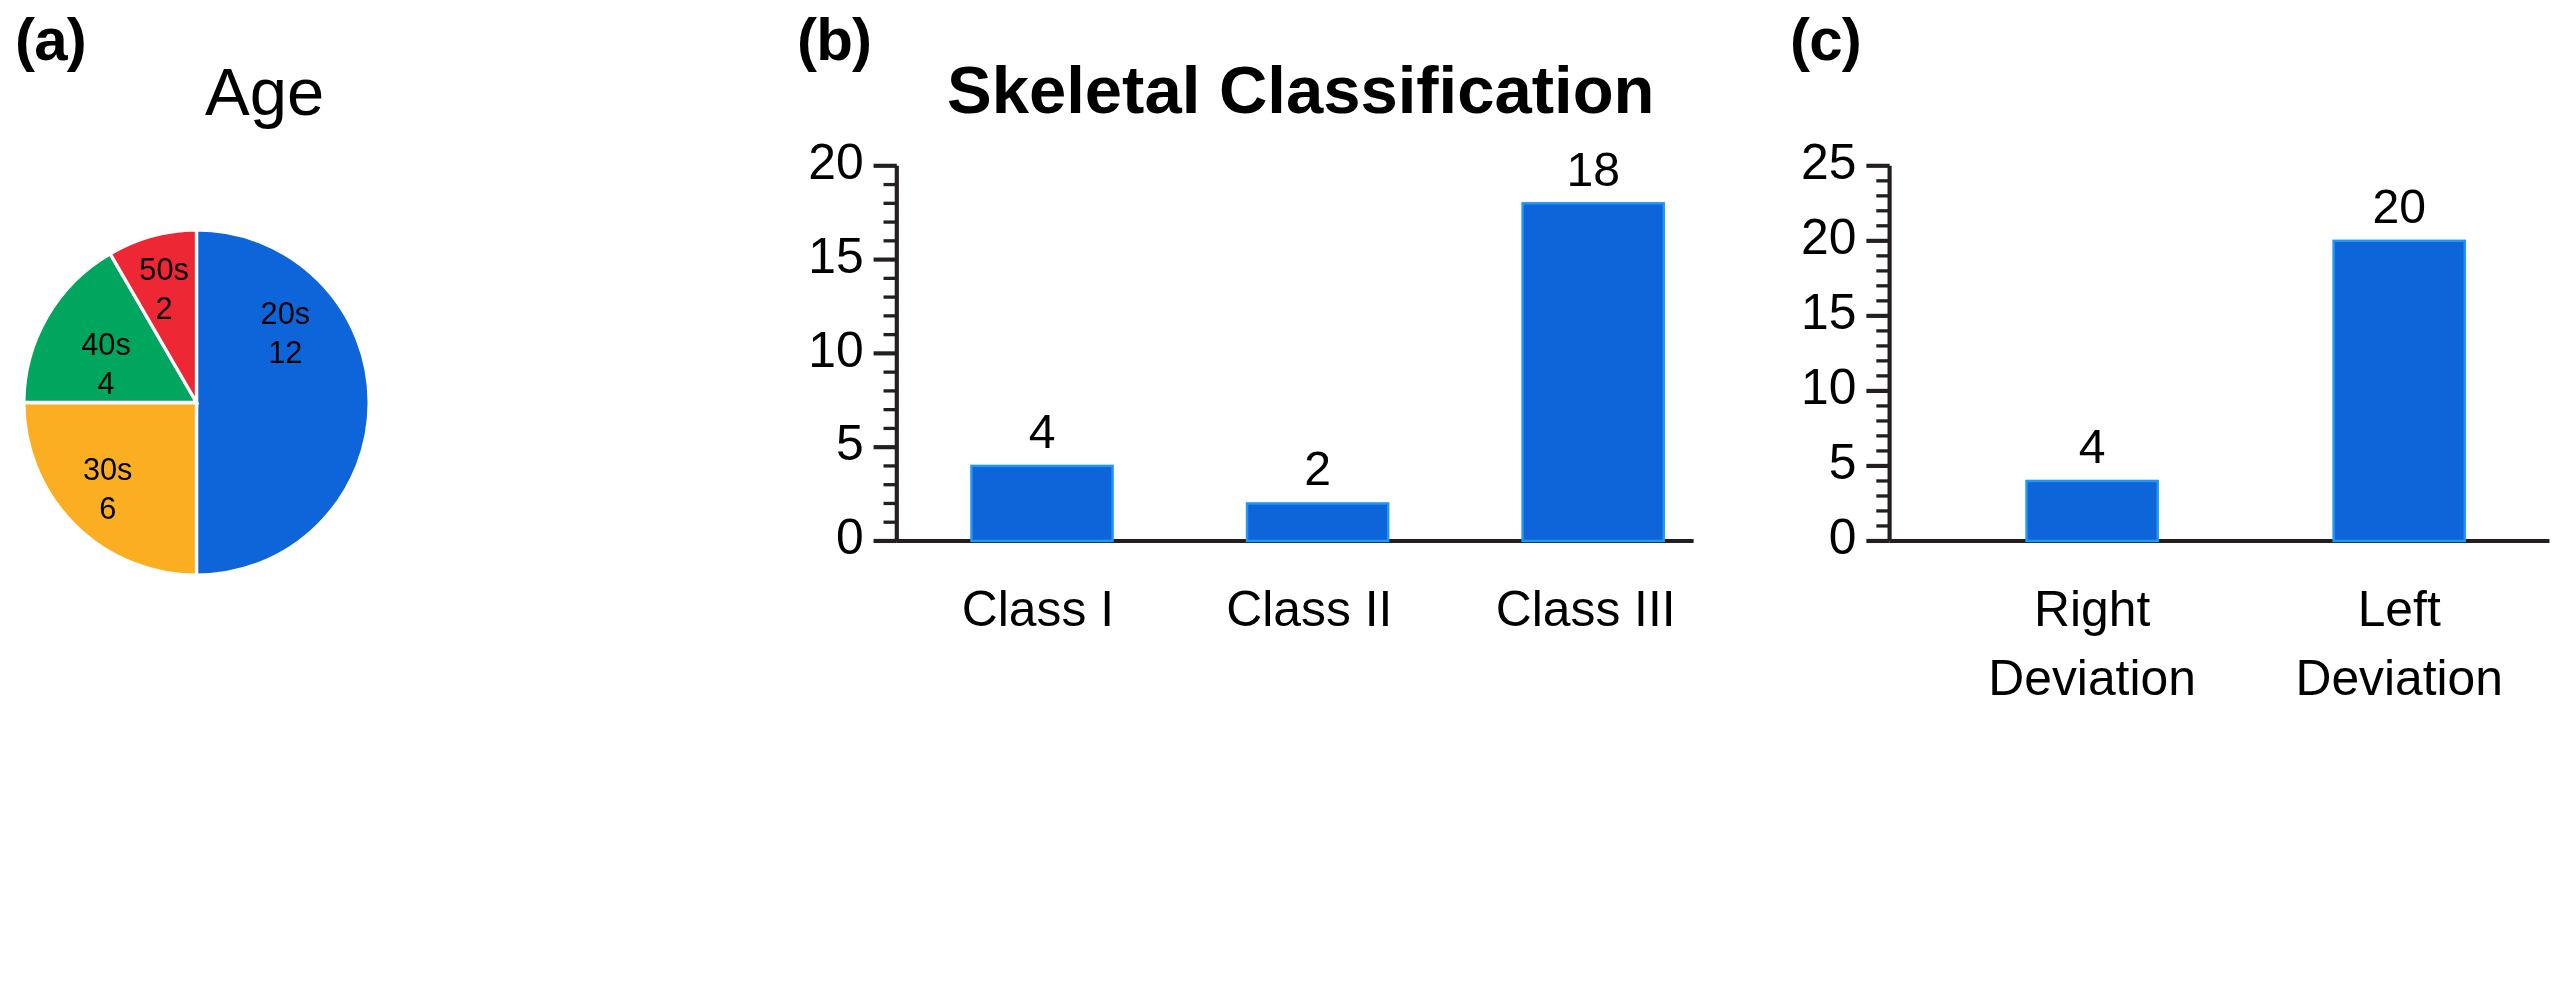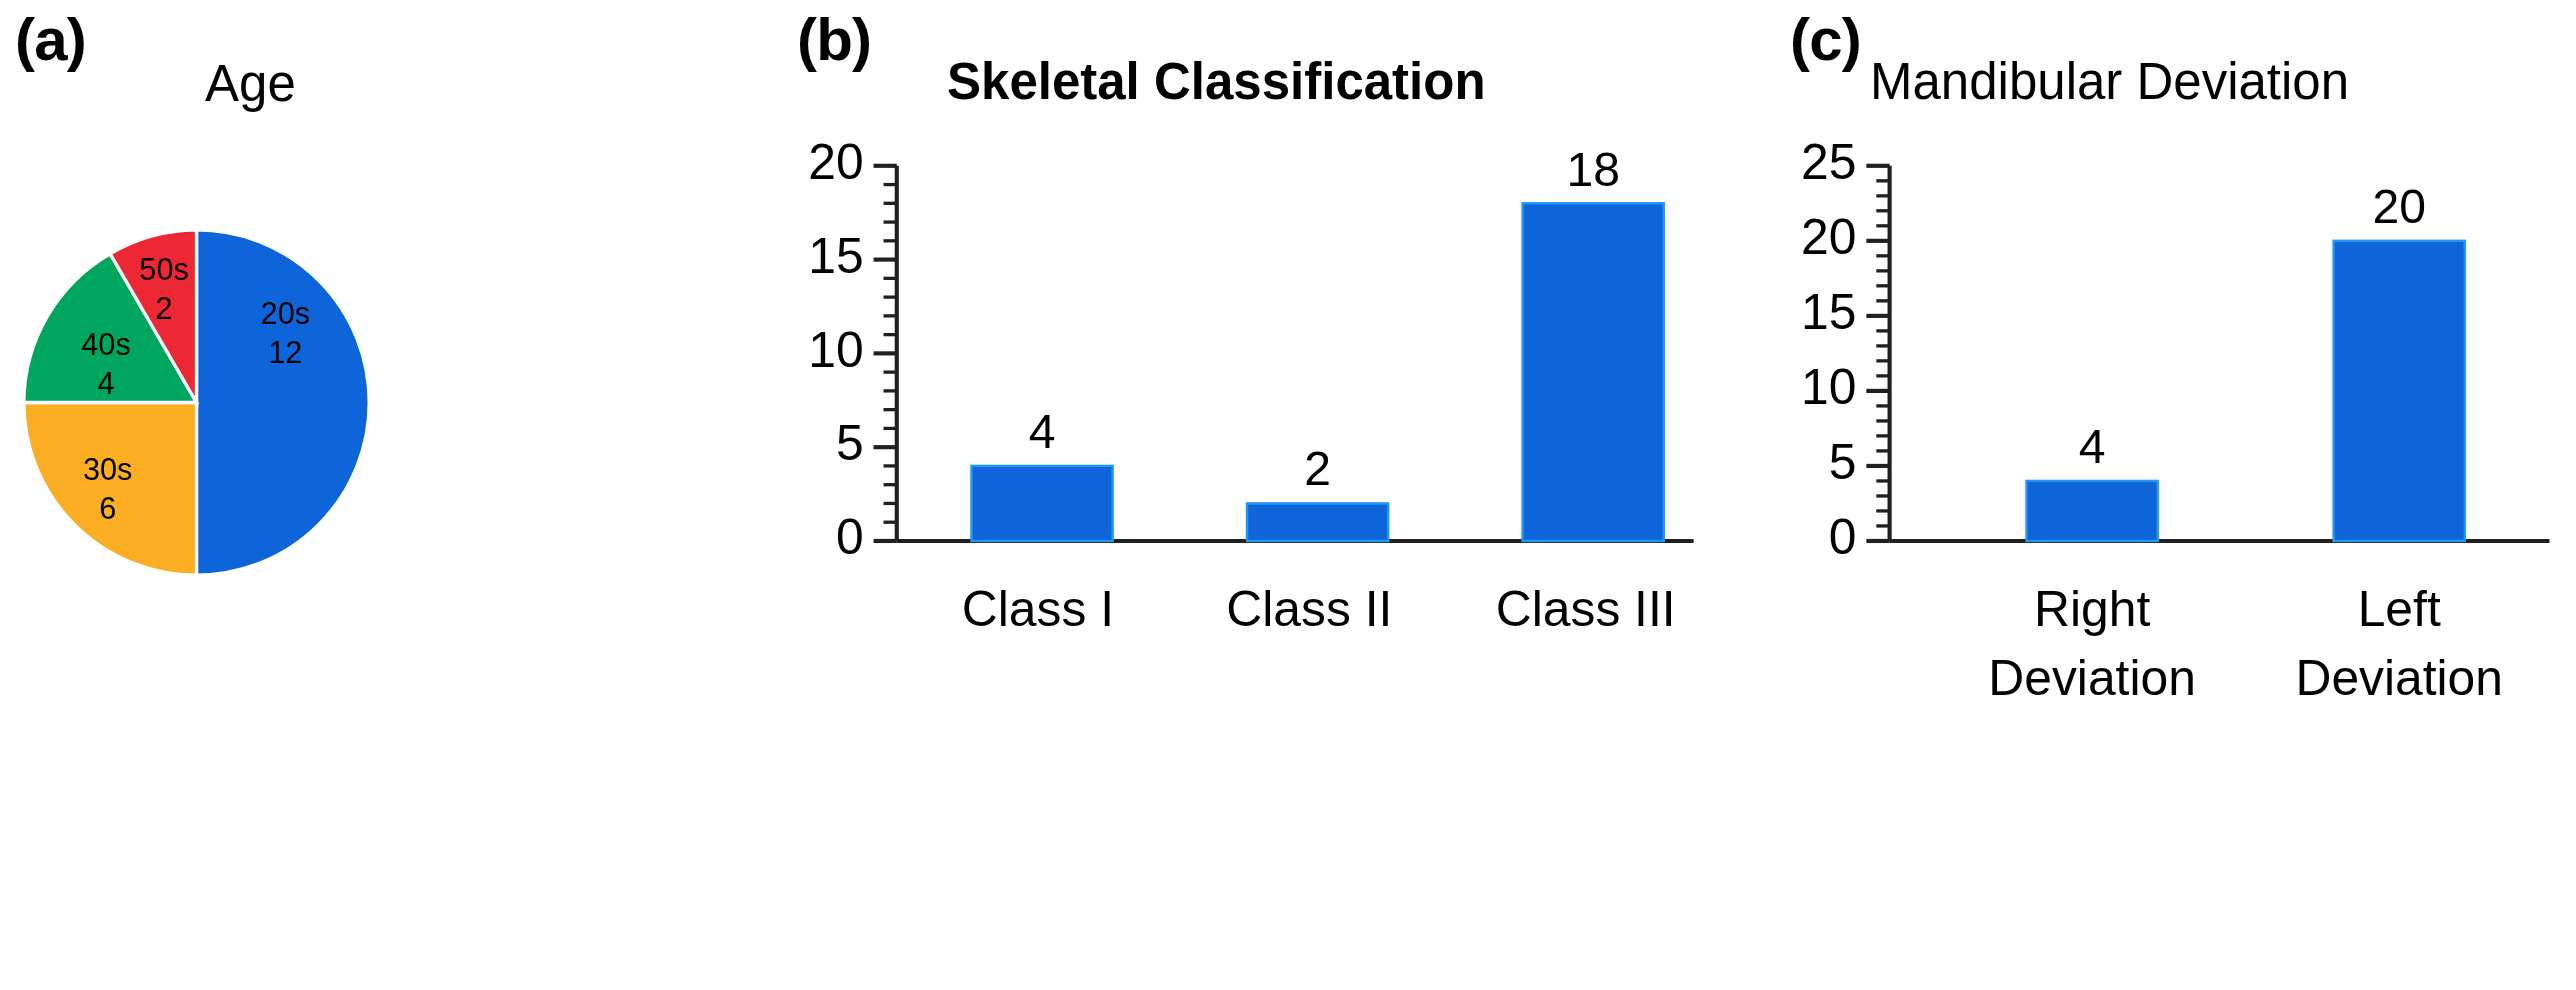"Age" .panel-title { font-size: 51px -> 67px }
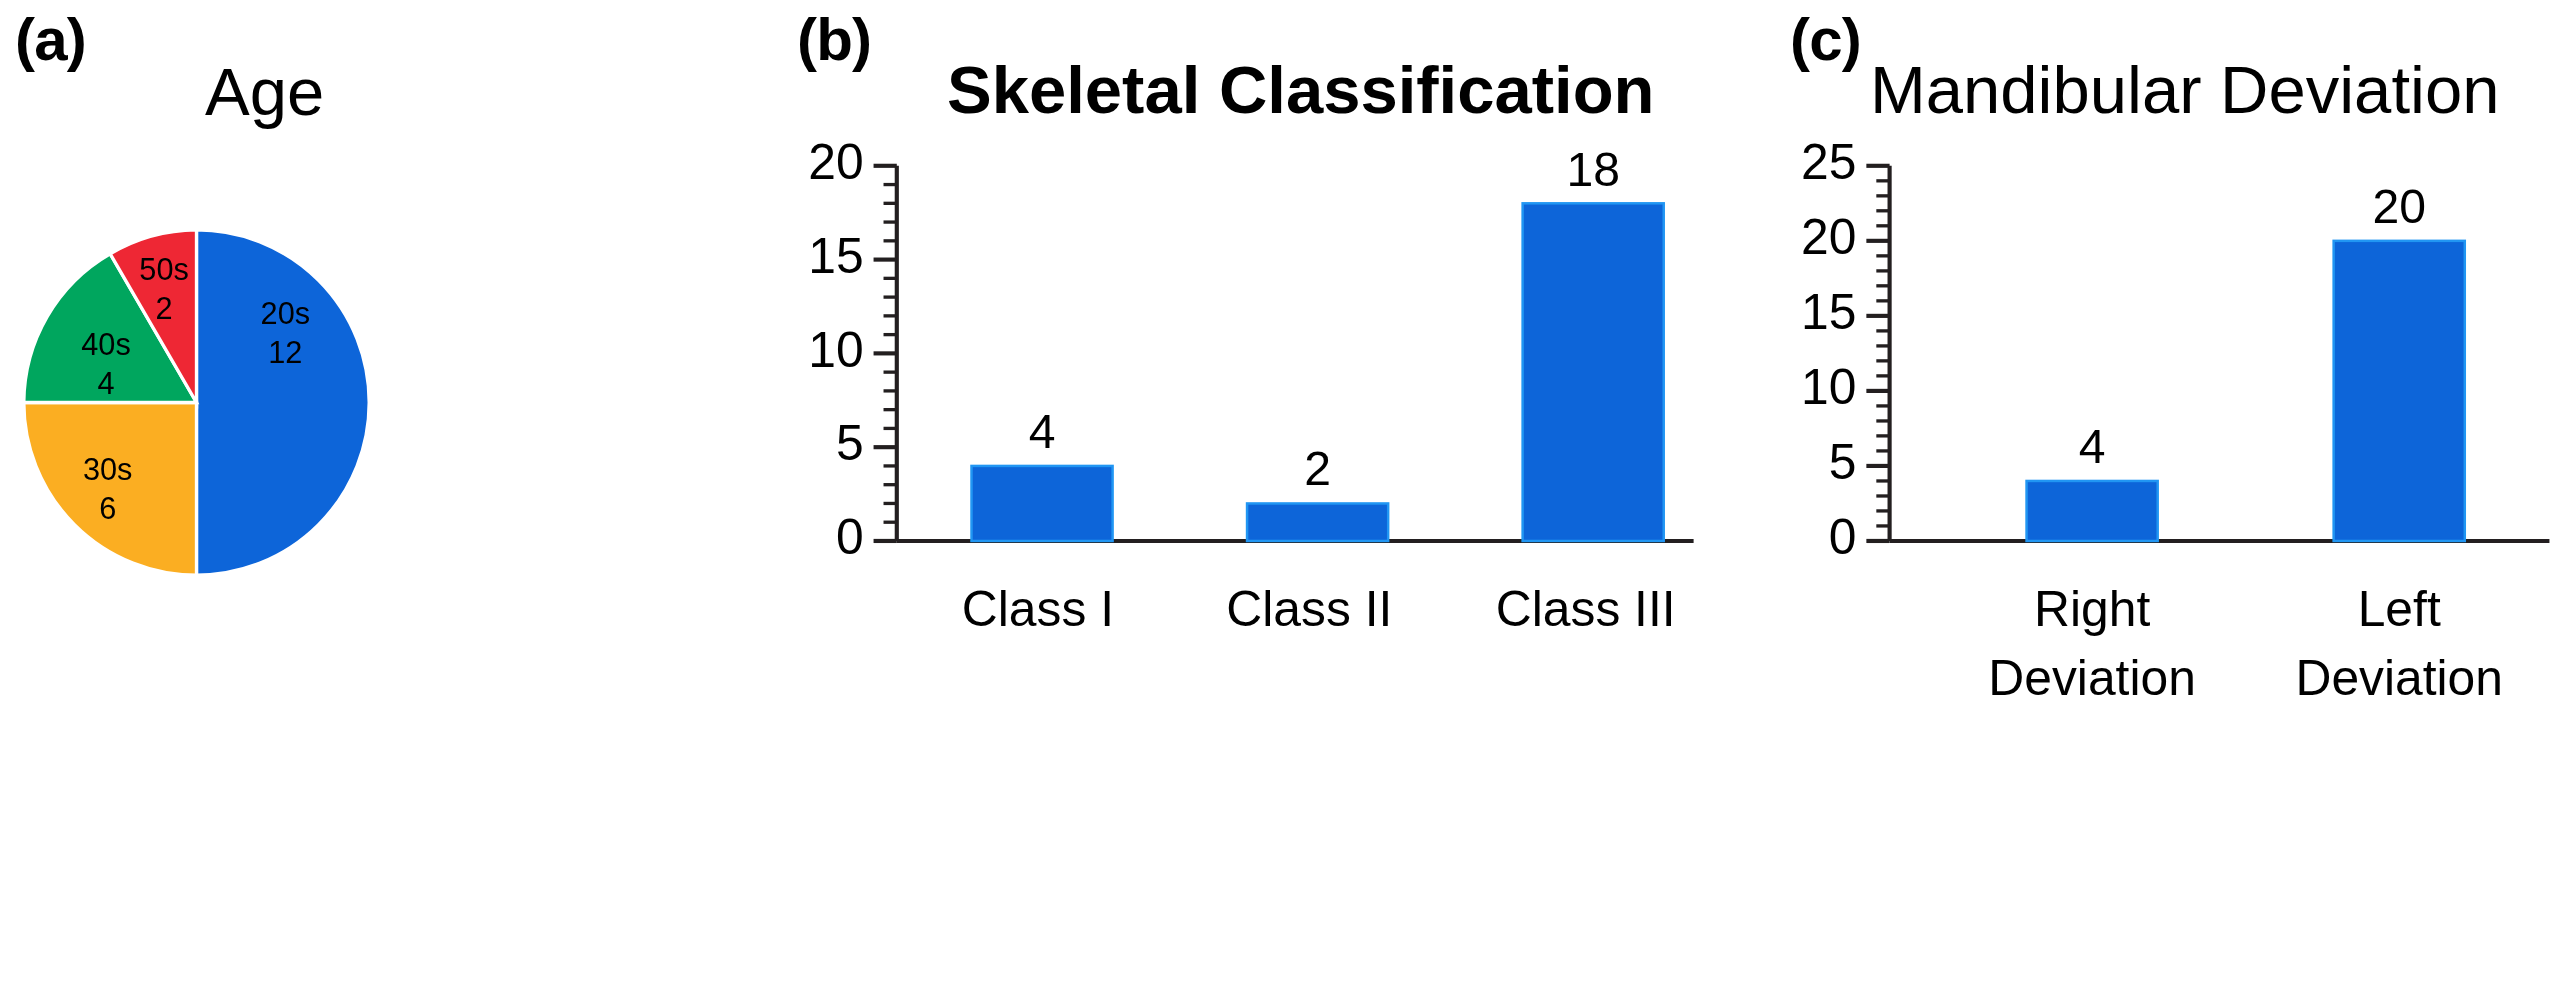"Mandibular Deviation" div.panel-title { html: <div>Mandibular Deviation</div> -> none }
